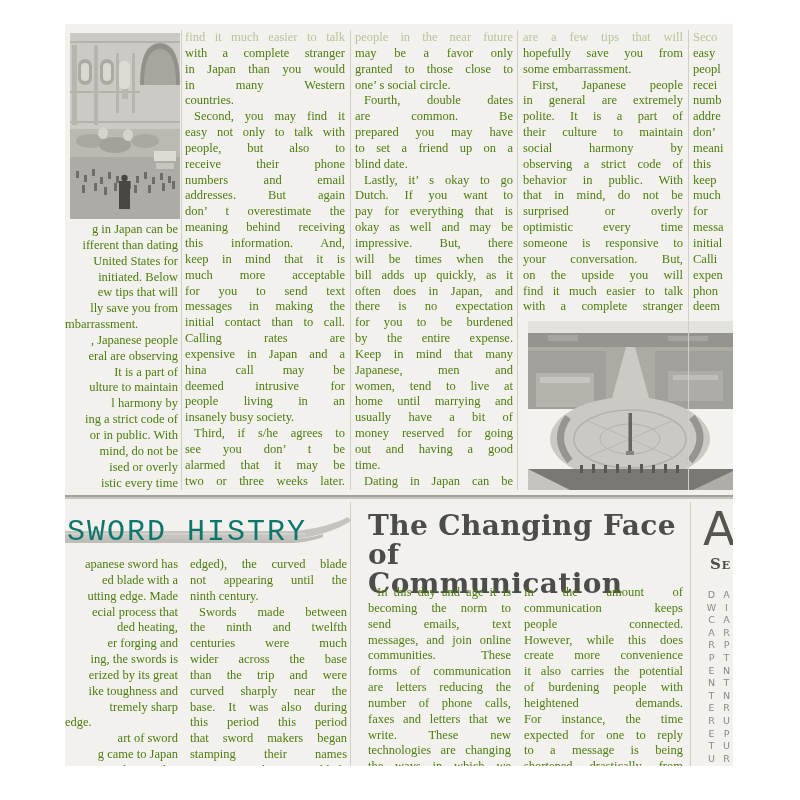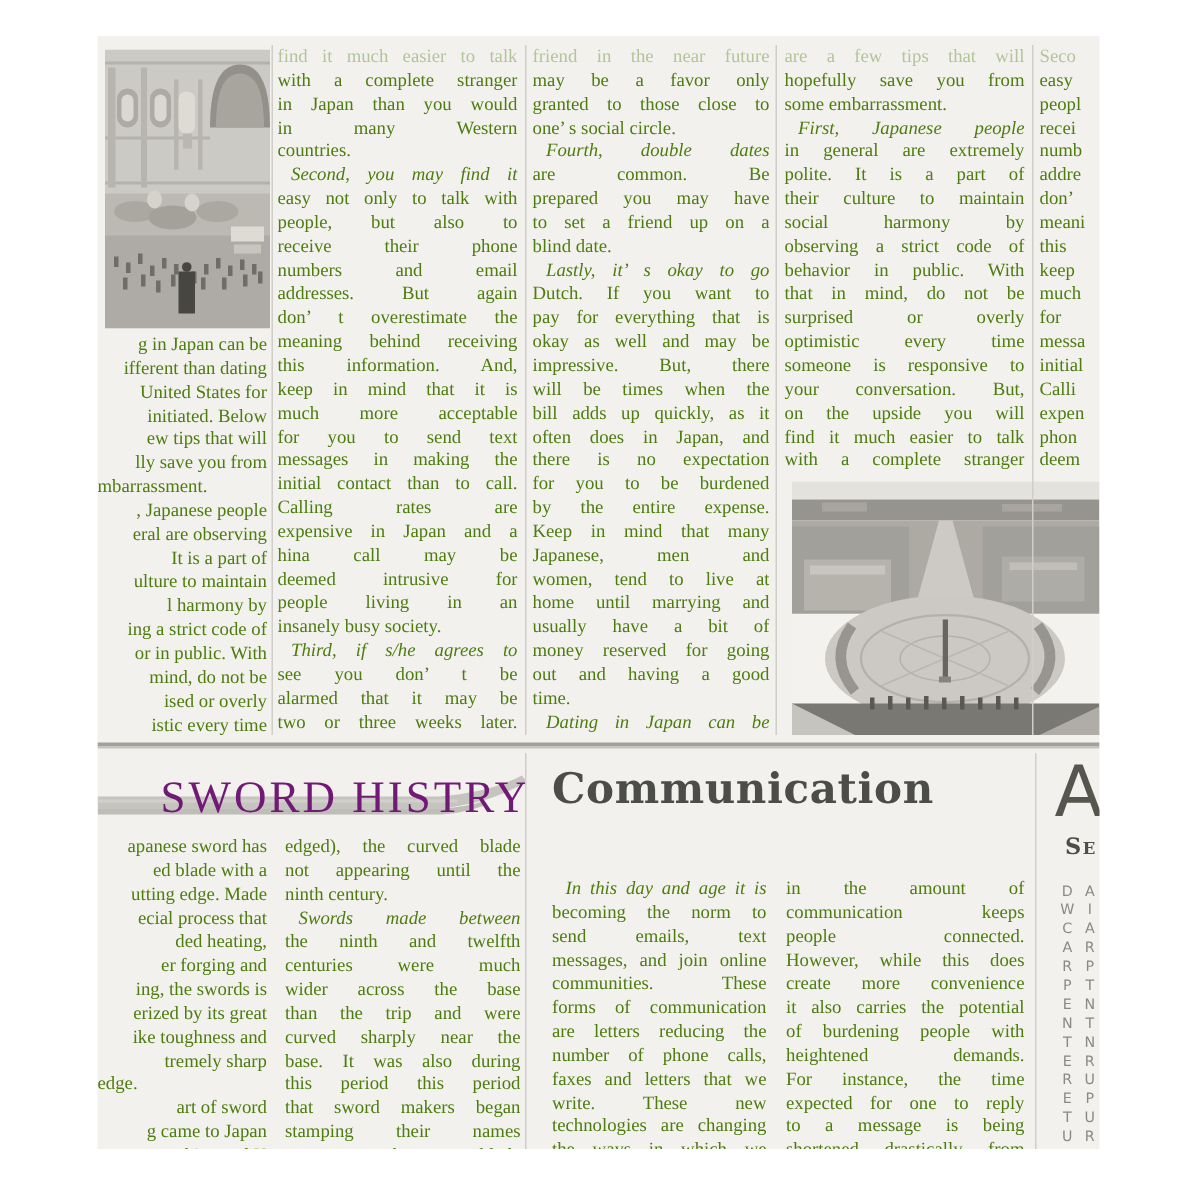"friend in the near future" div.tl { text: friend -> people }
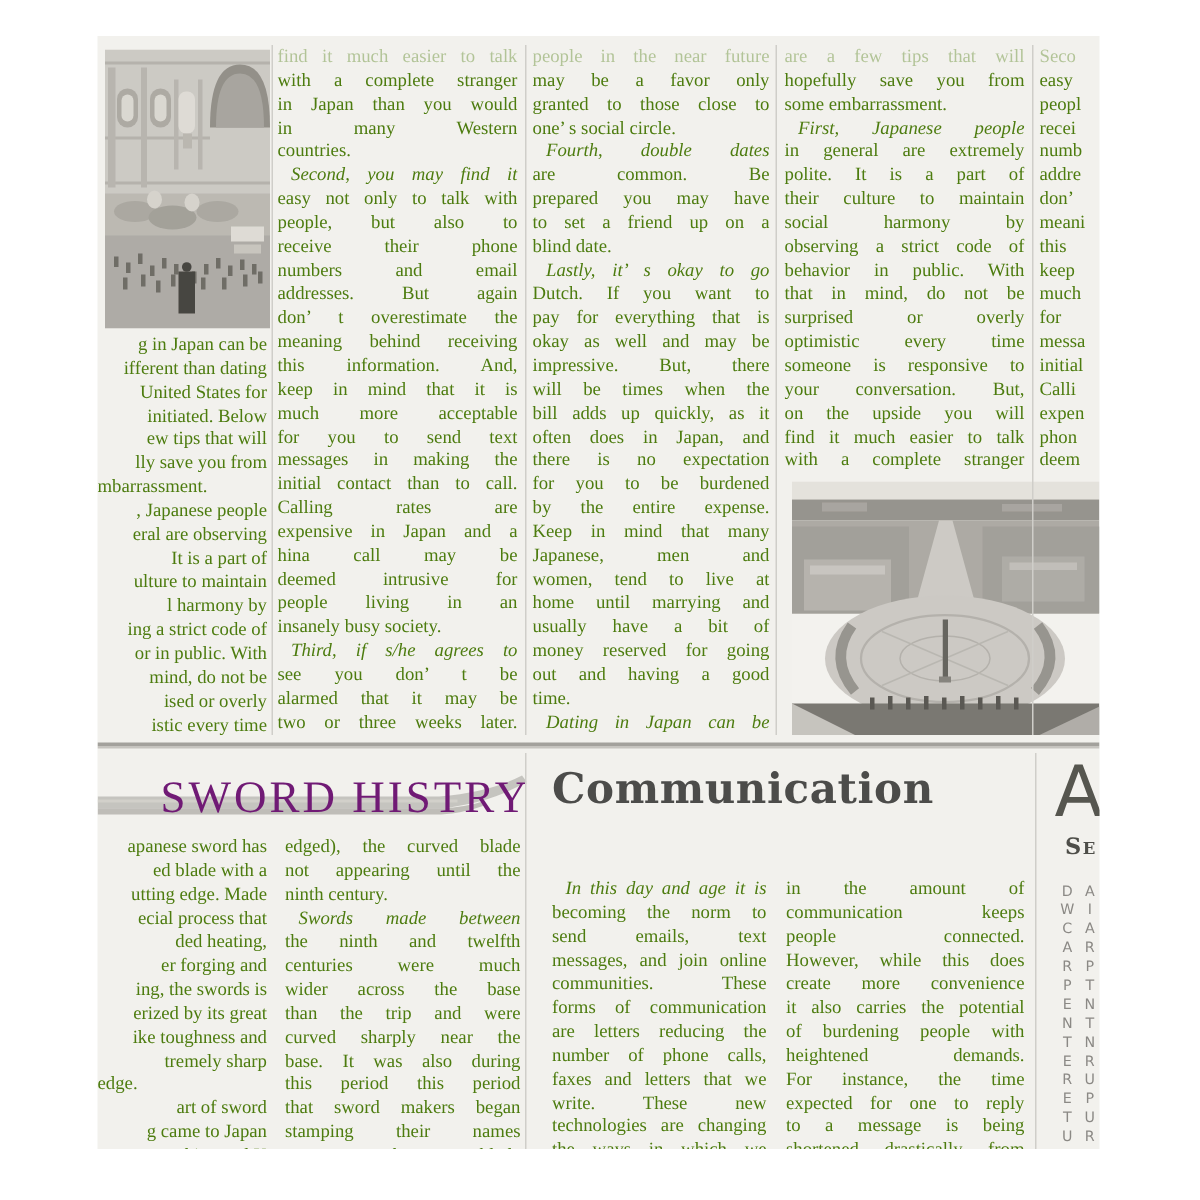"First, Japanese people" .col .tl.ind { font-style: italic -> none }
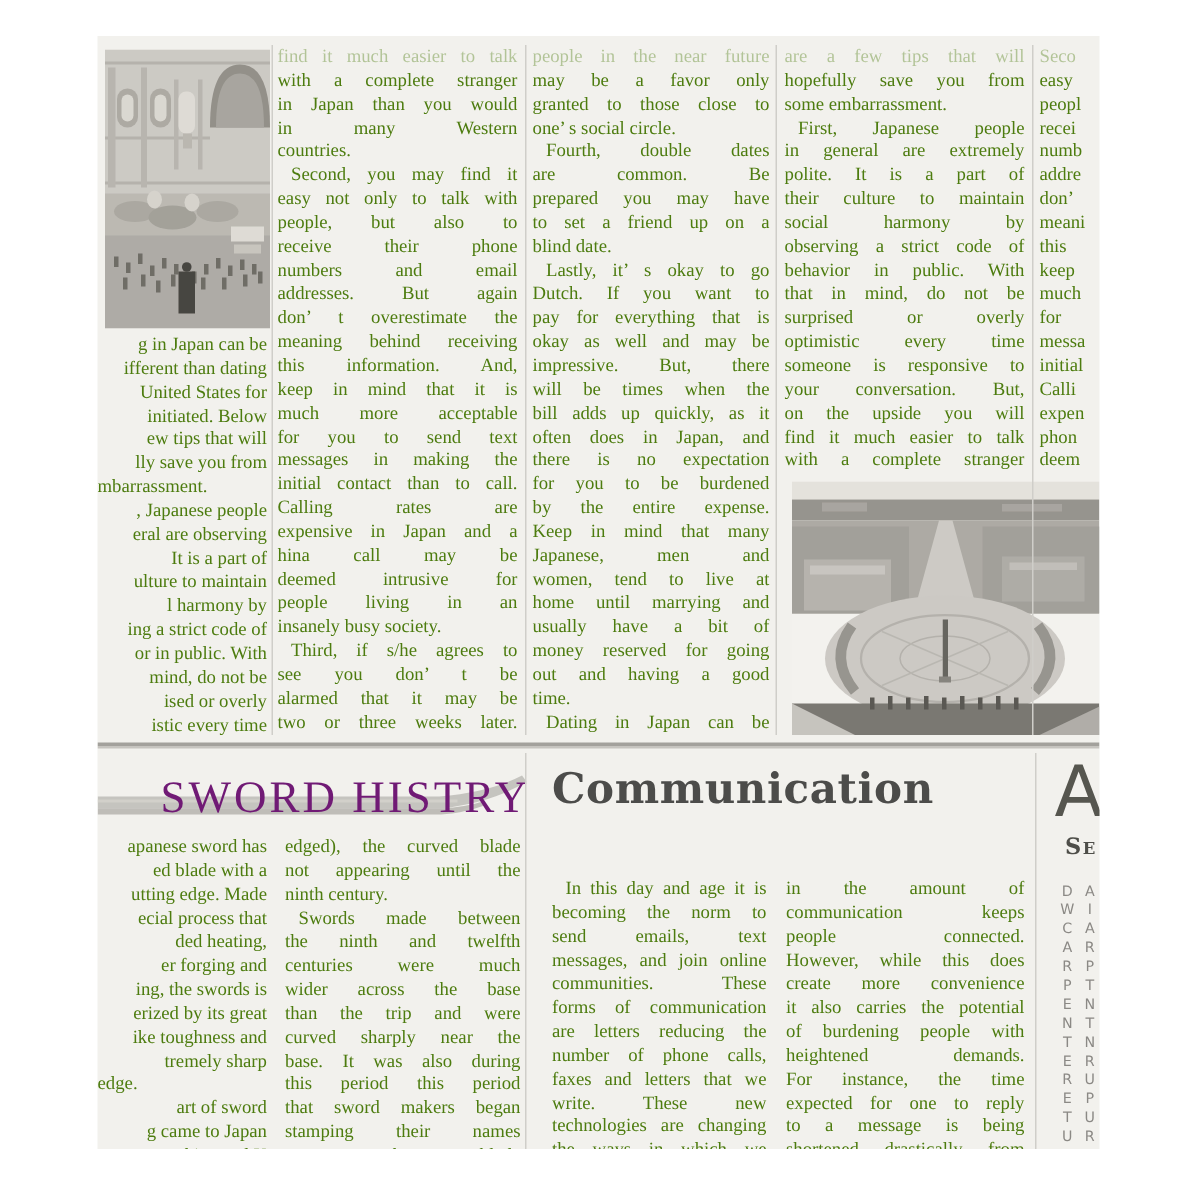"SWORD HISTRY" .sword-headline { color: #701a75 -> #0f766e; font-family: Liberation Serif, serif -> Liberation Mono, monospace; margin-left: 40px -> none }
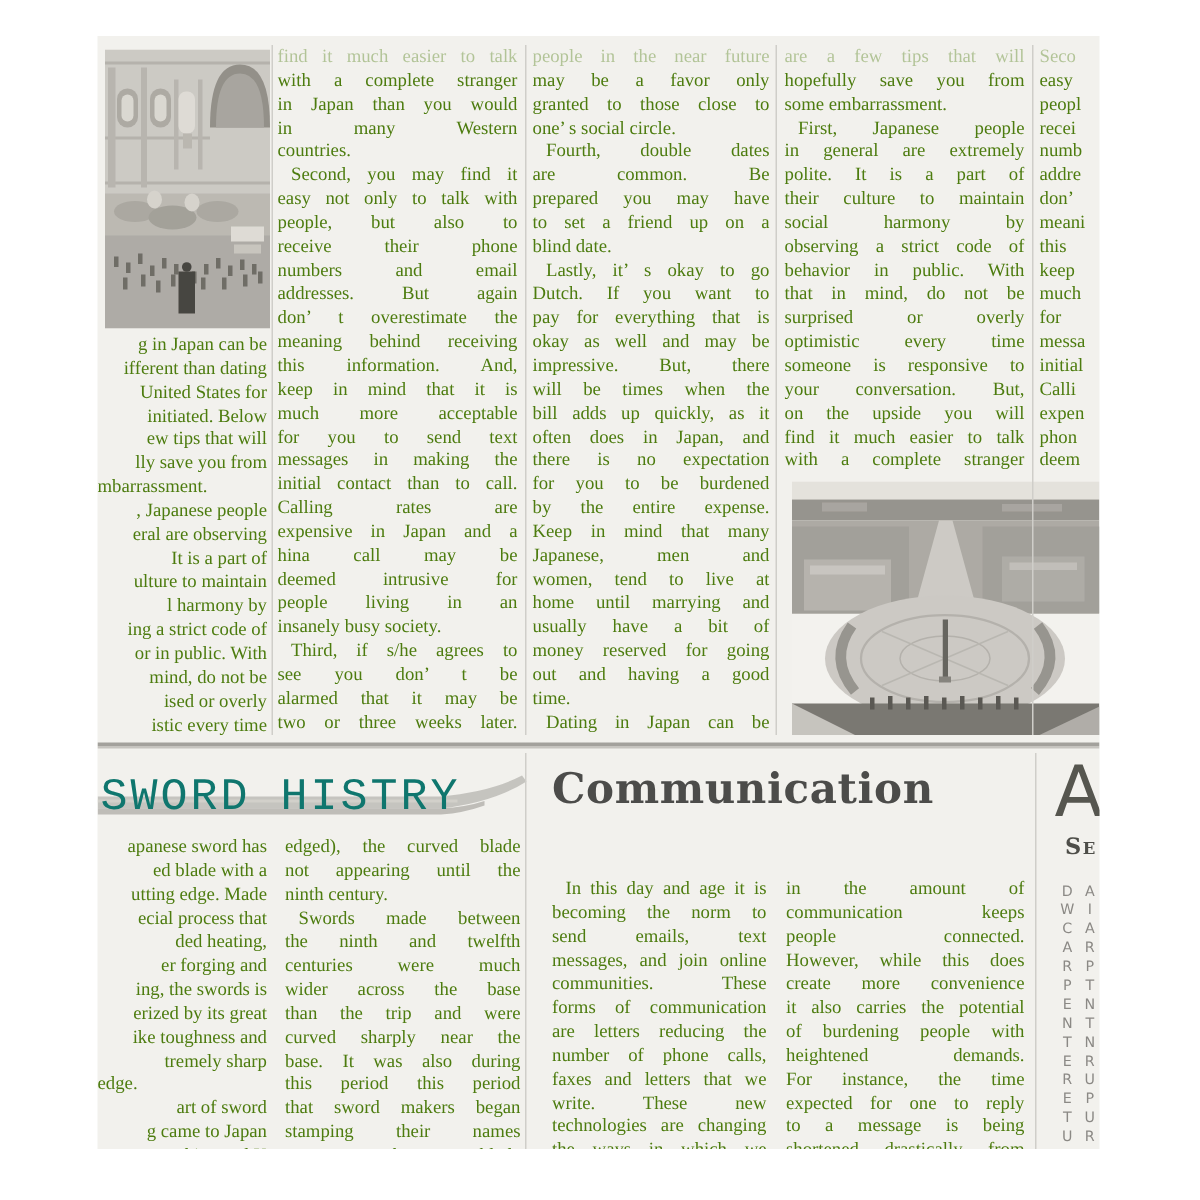"The Changing Face of" div { html: none -> <div>The Changing Face of</div> }
